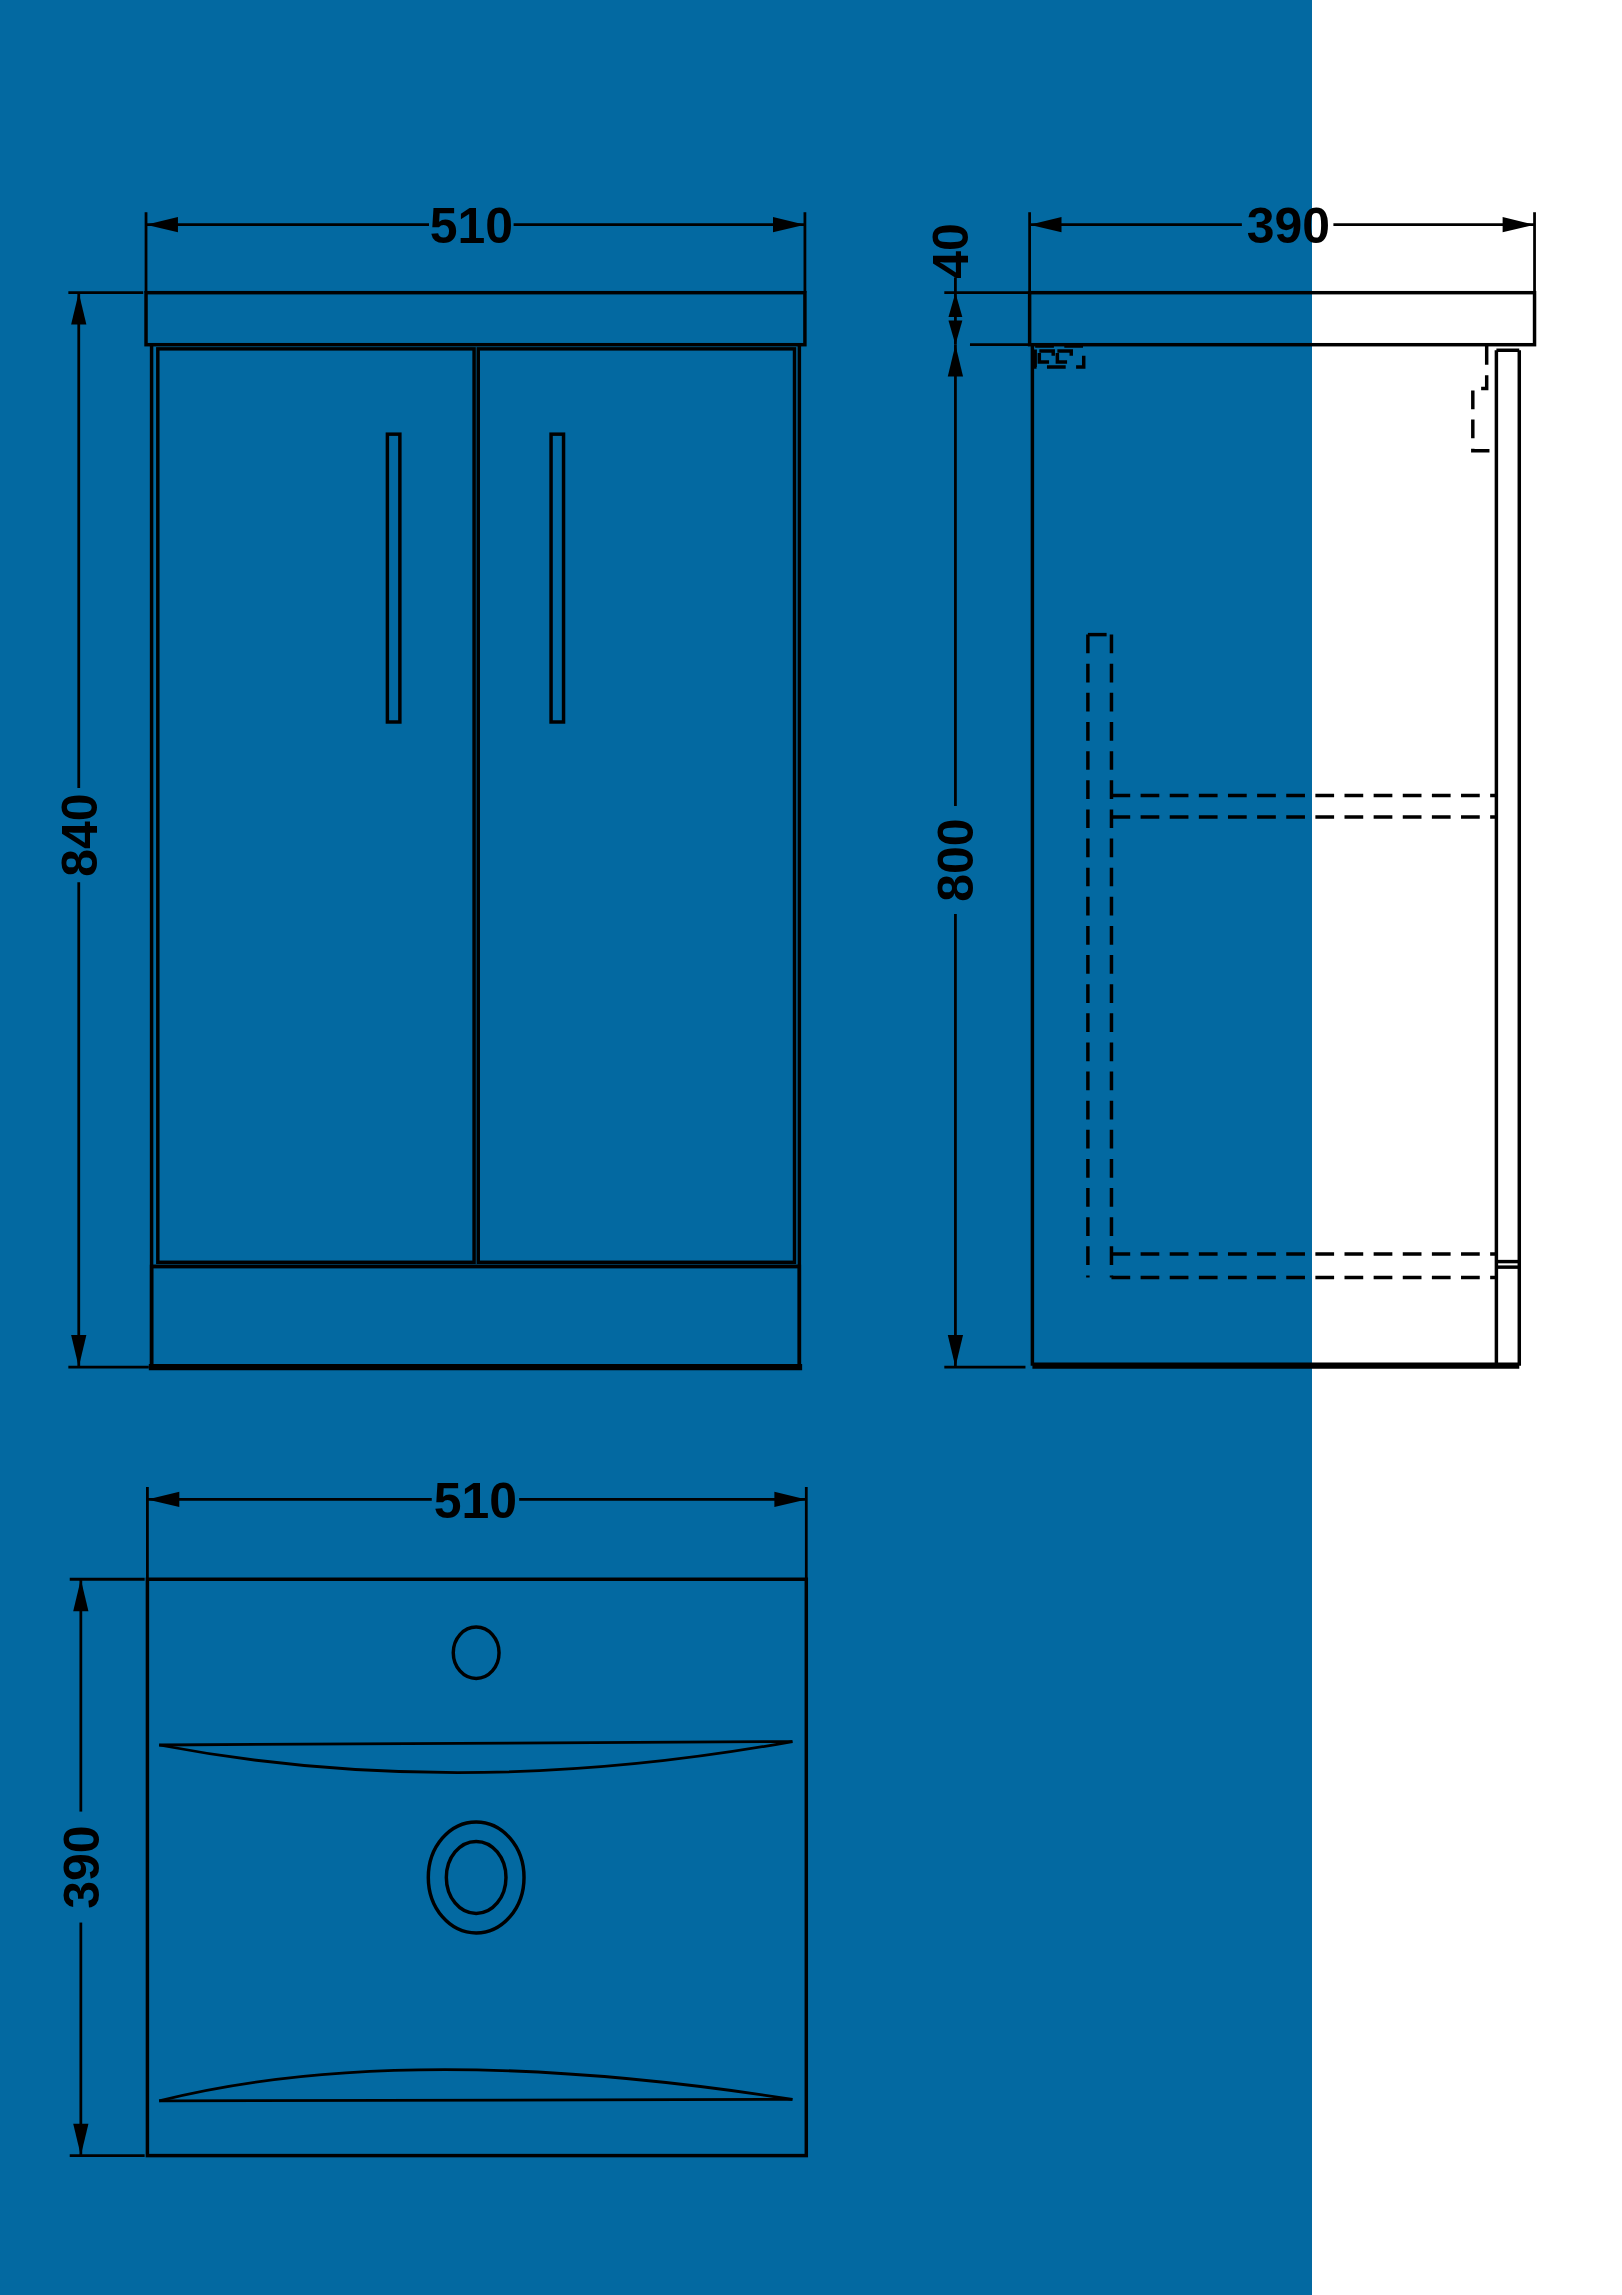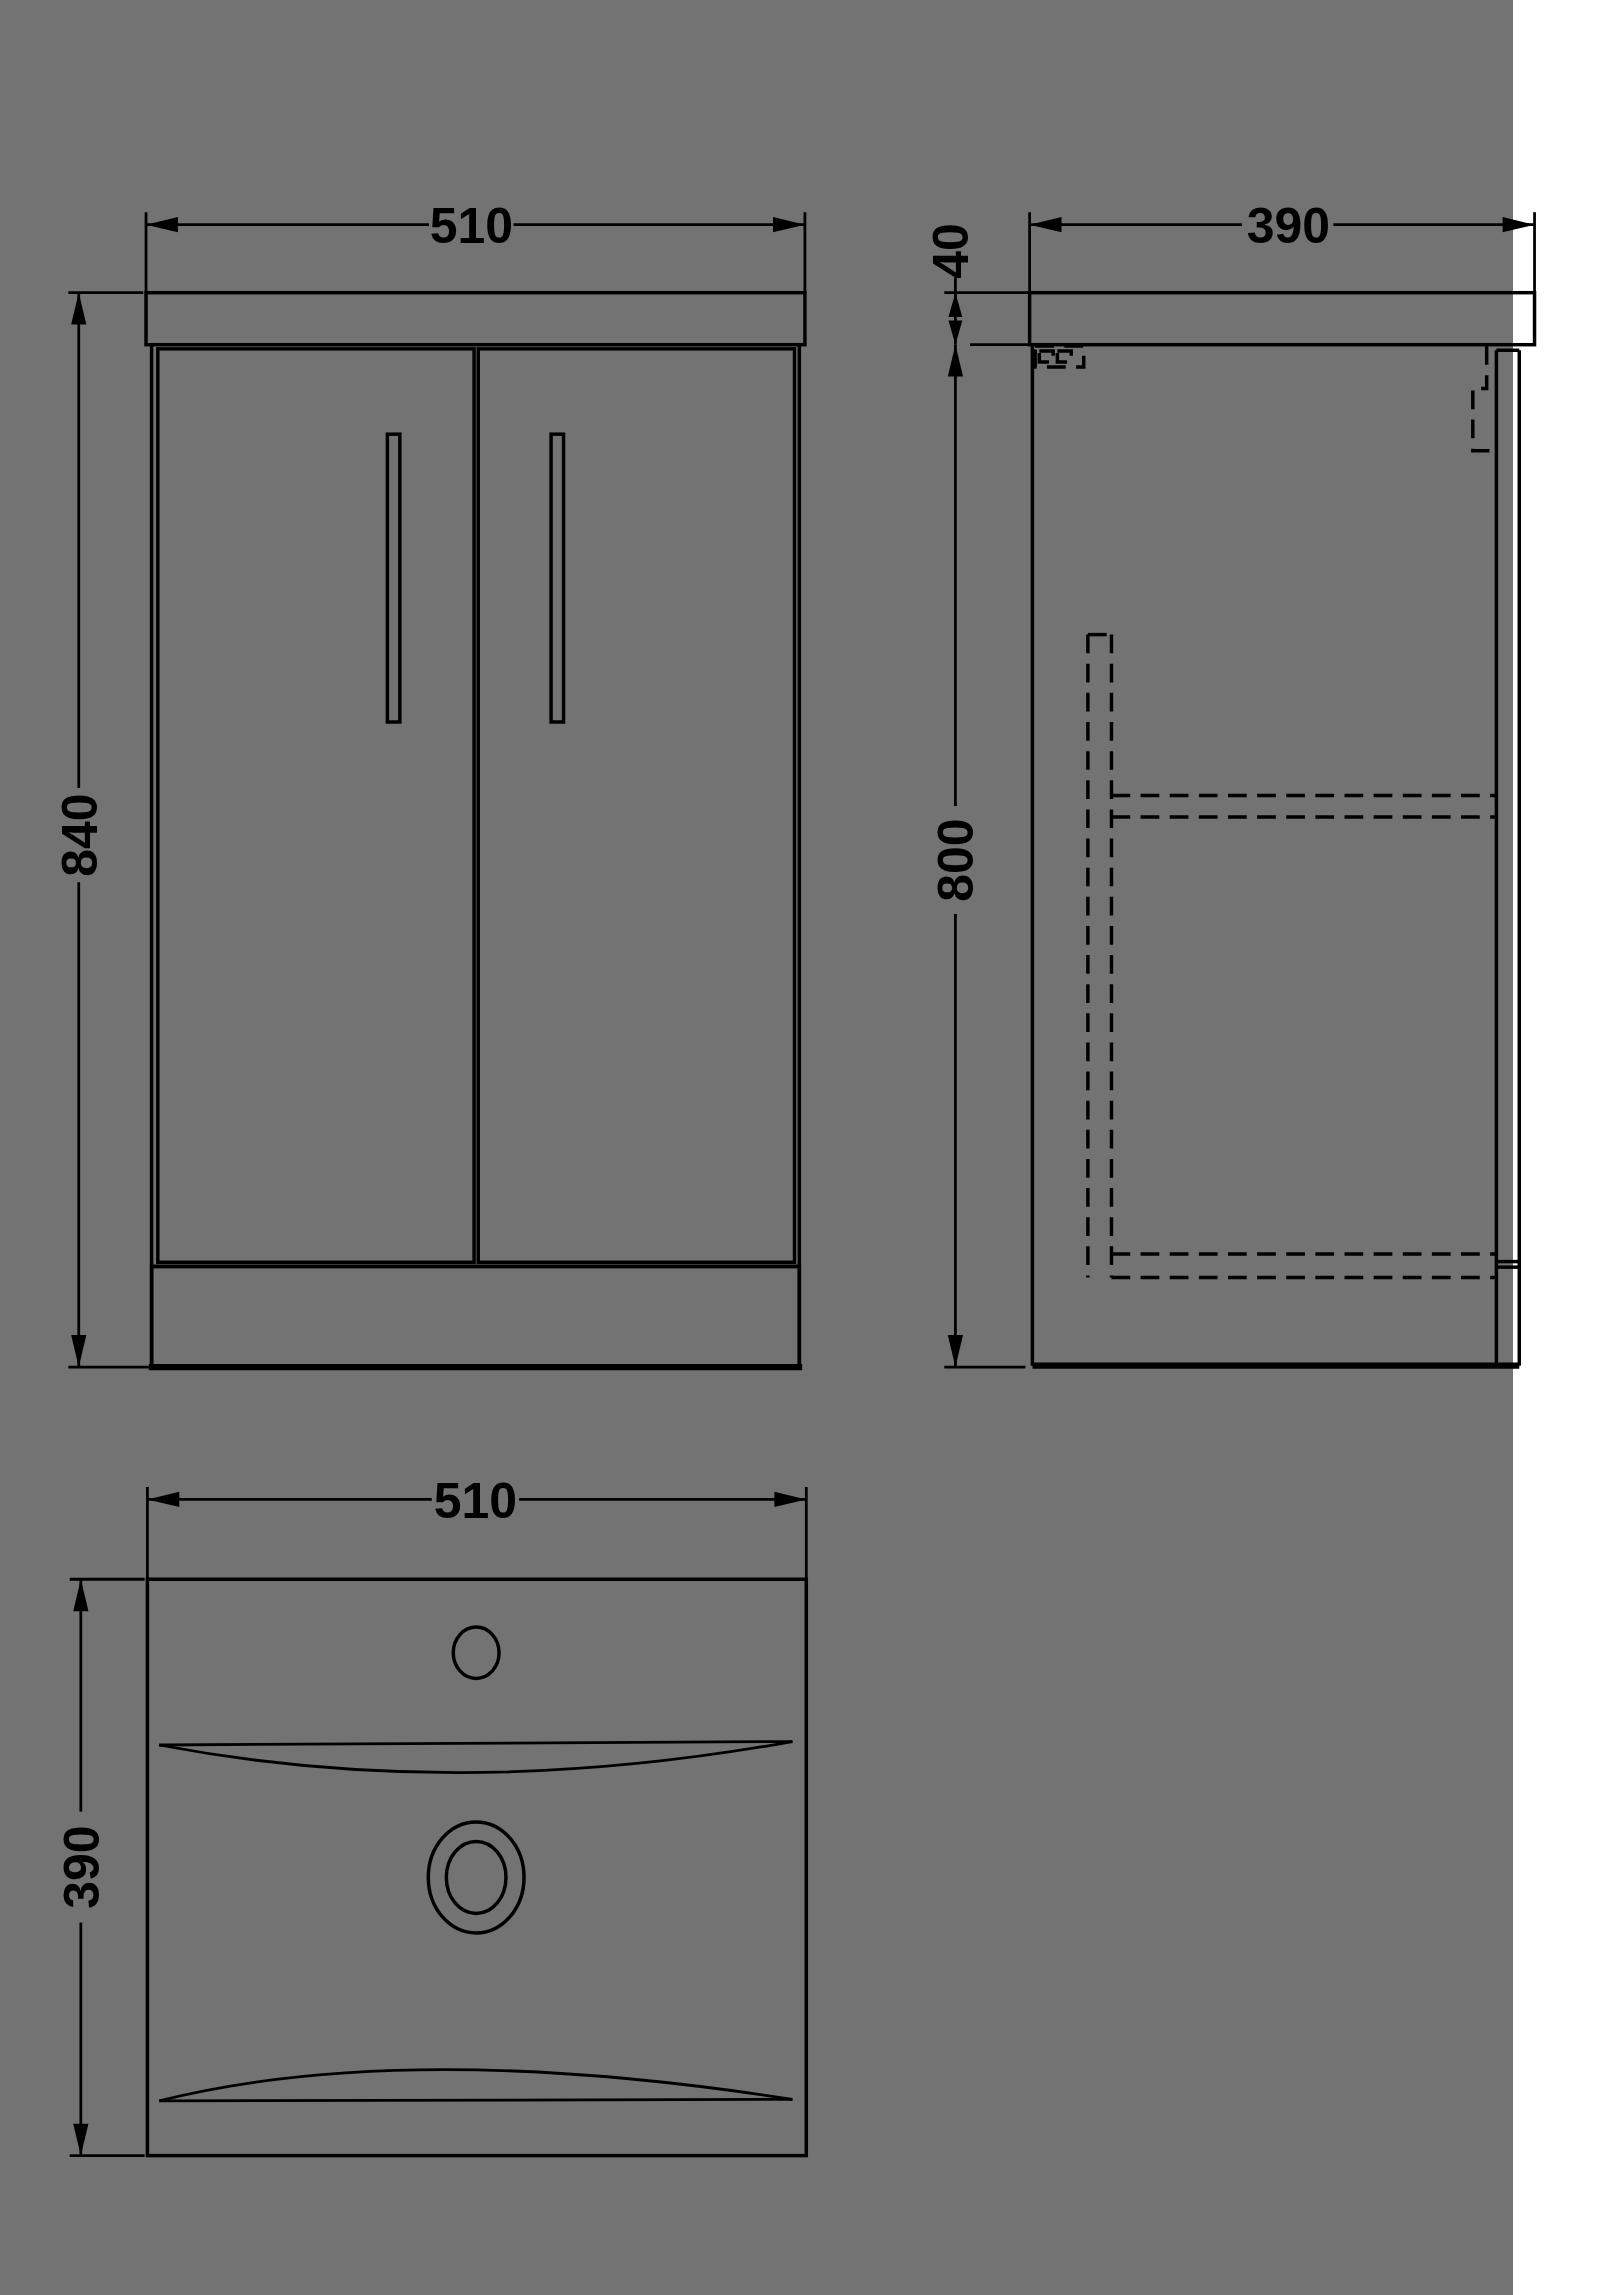"510" .sheet { background: #737373 -> #0369a1; width: 1513px -> 1312px }
